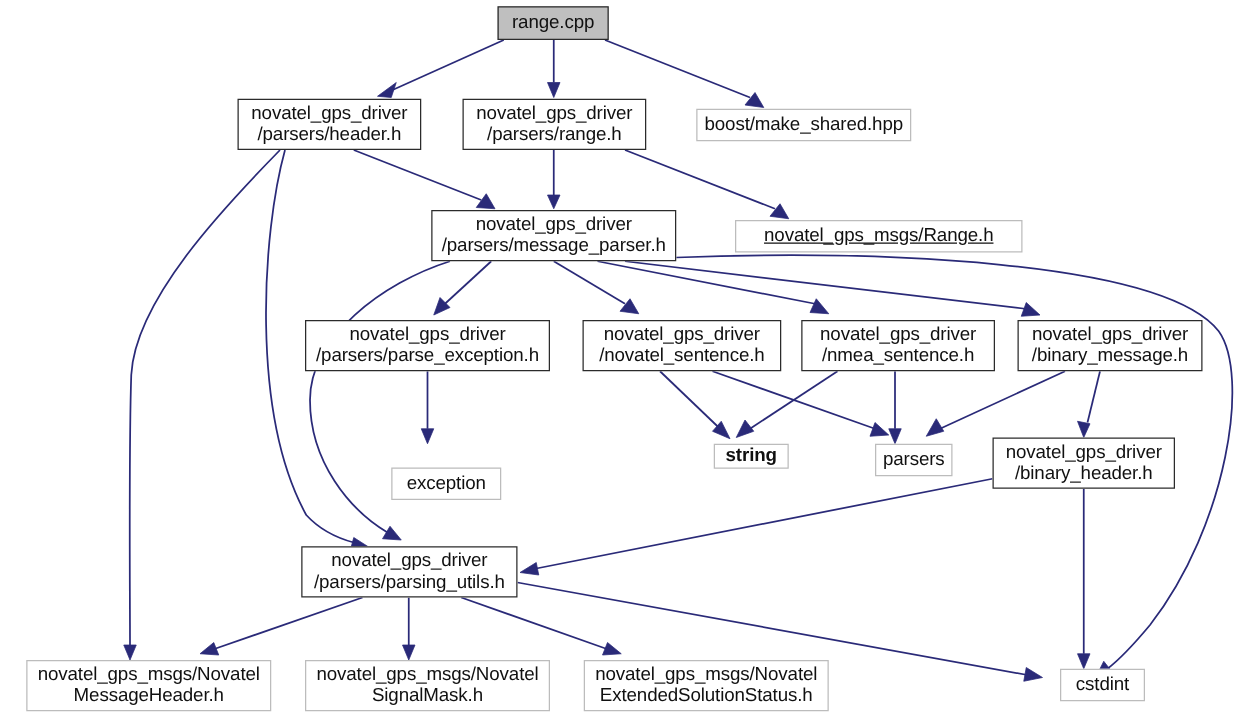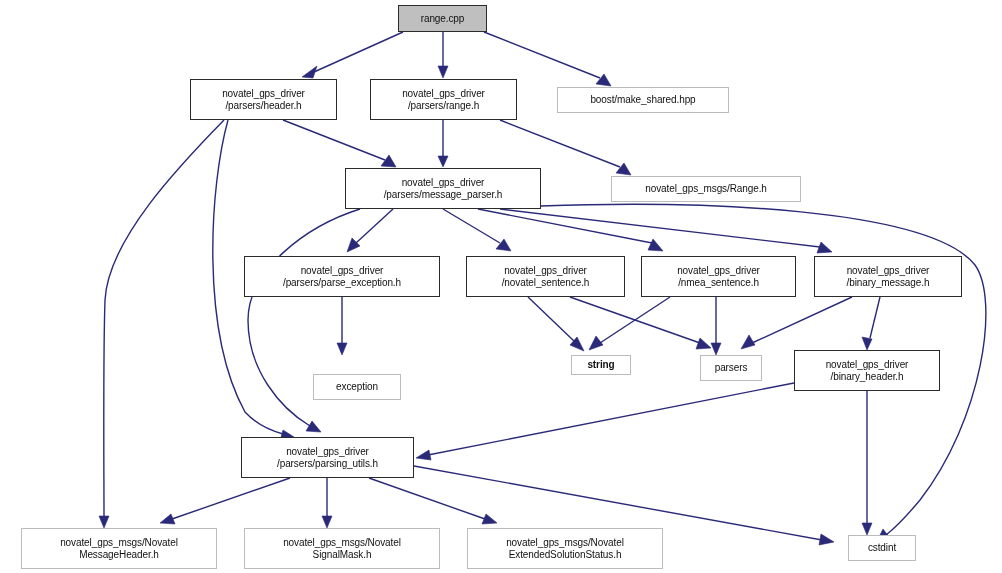"range.cpp" .node { font-size: 10px -> 15px }
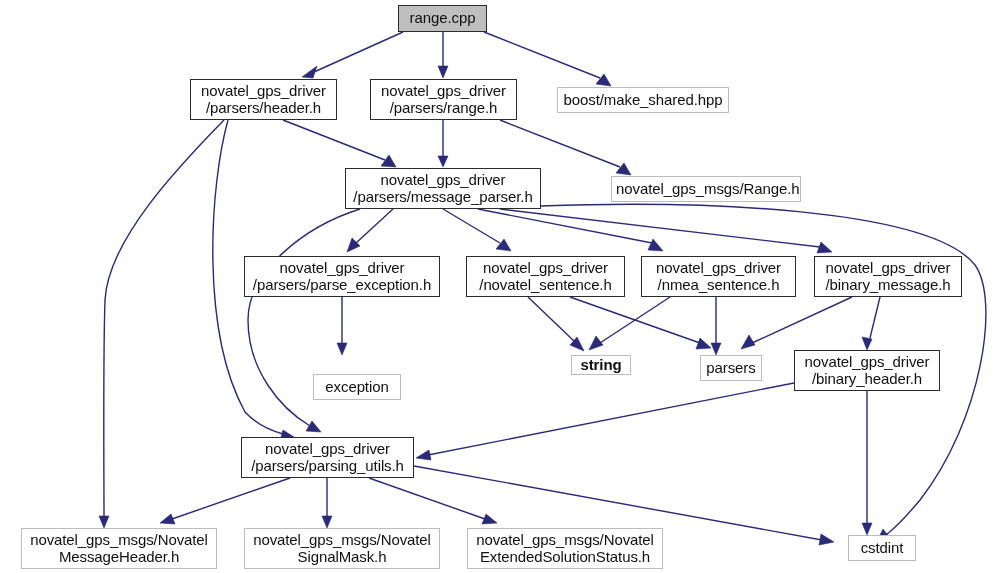"novatel_gps_msgs/Range.h" div.node { left: 596px -> 573px; text-decoration: none -> underline; width: 190px -> 230px }
